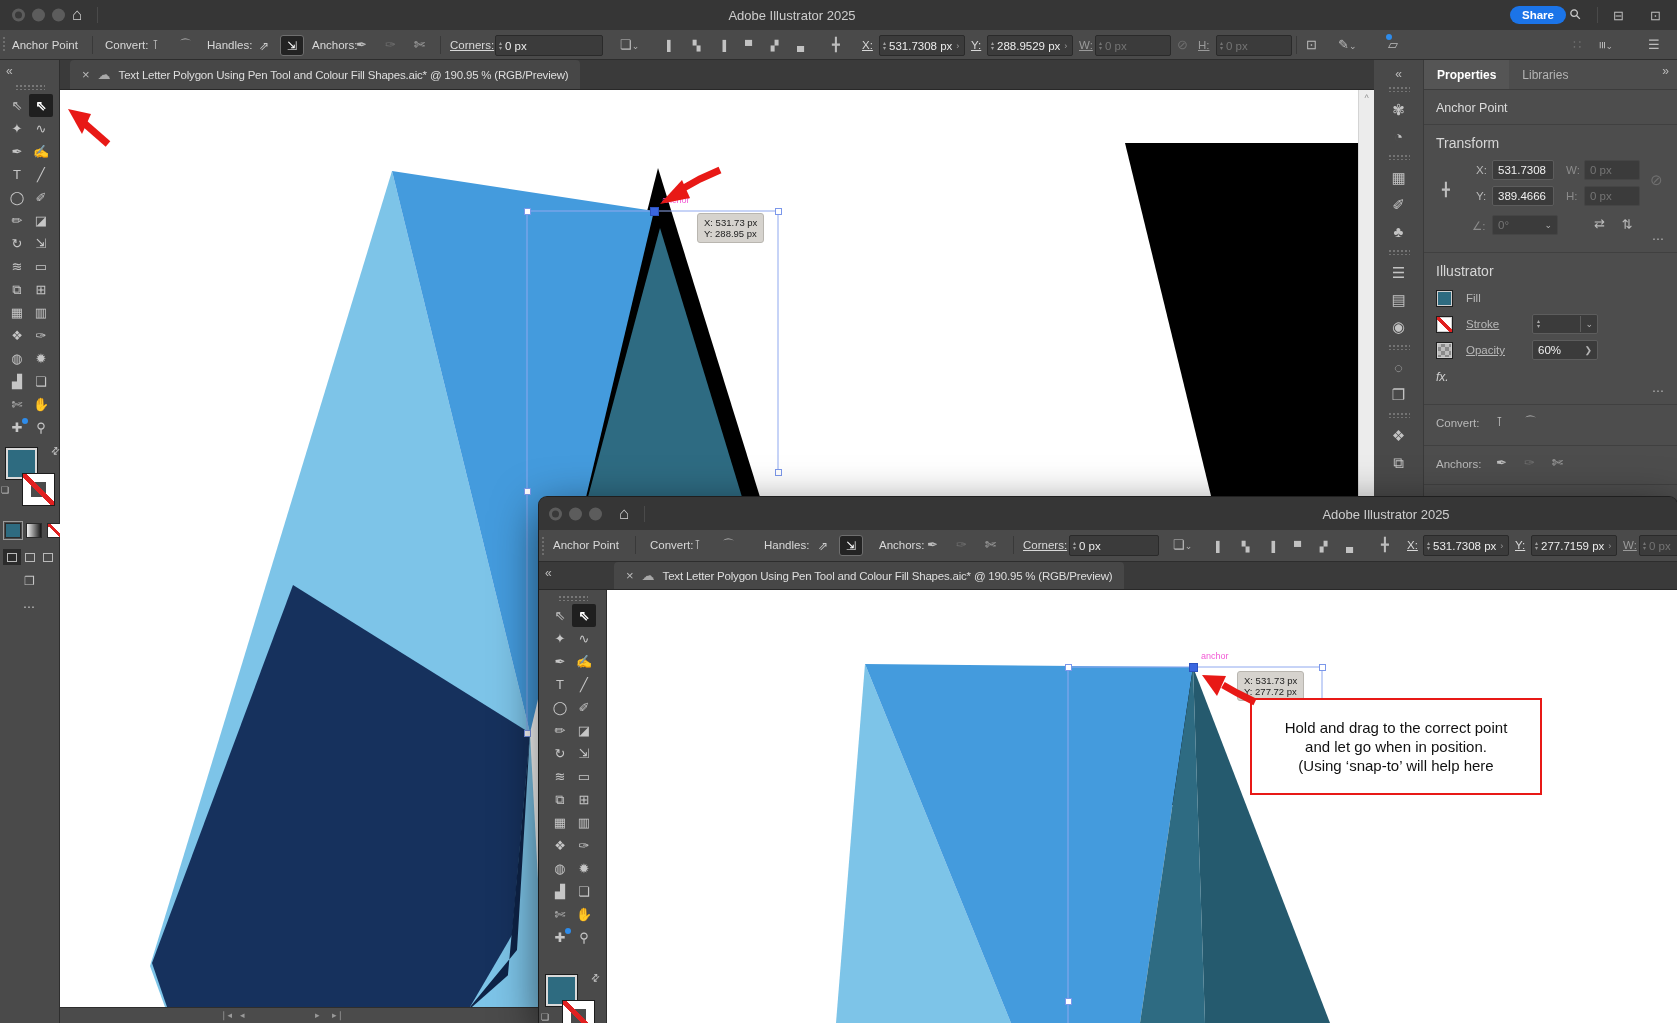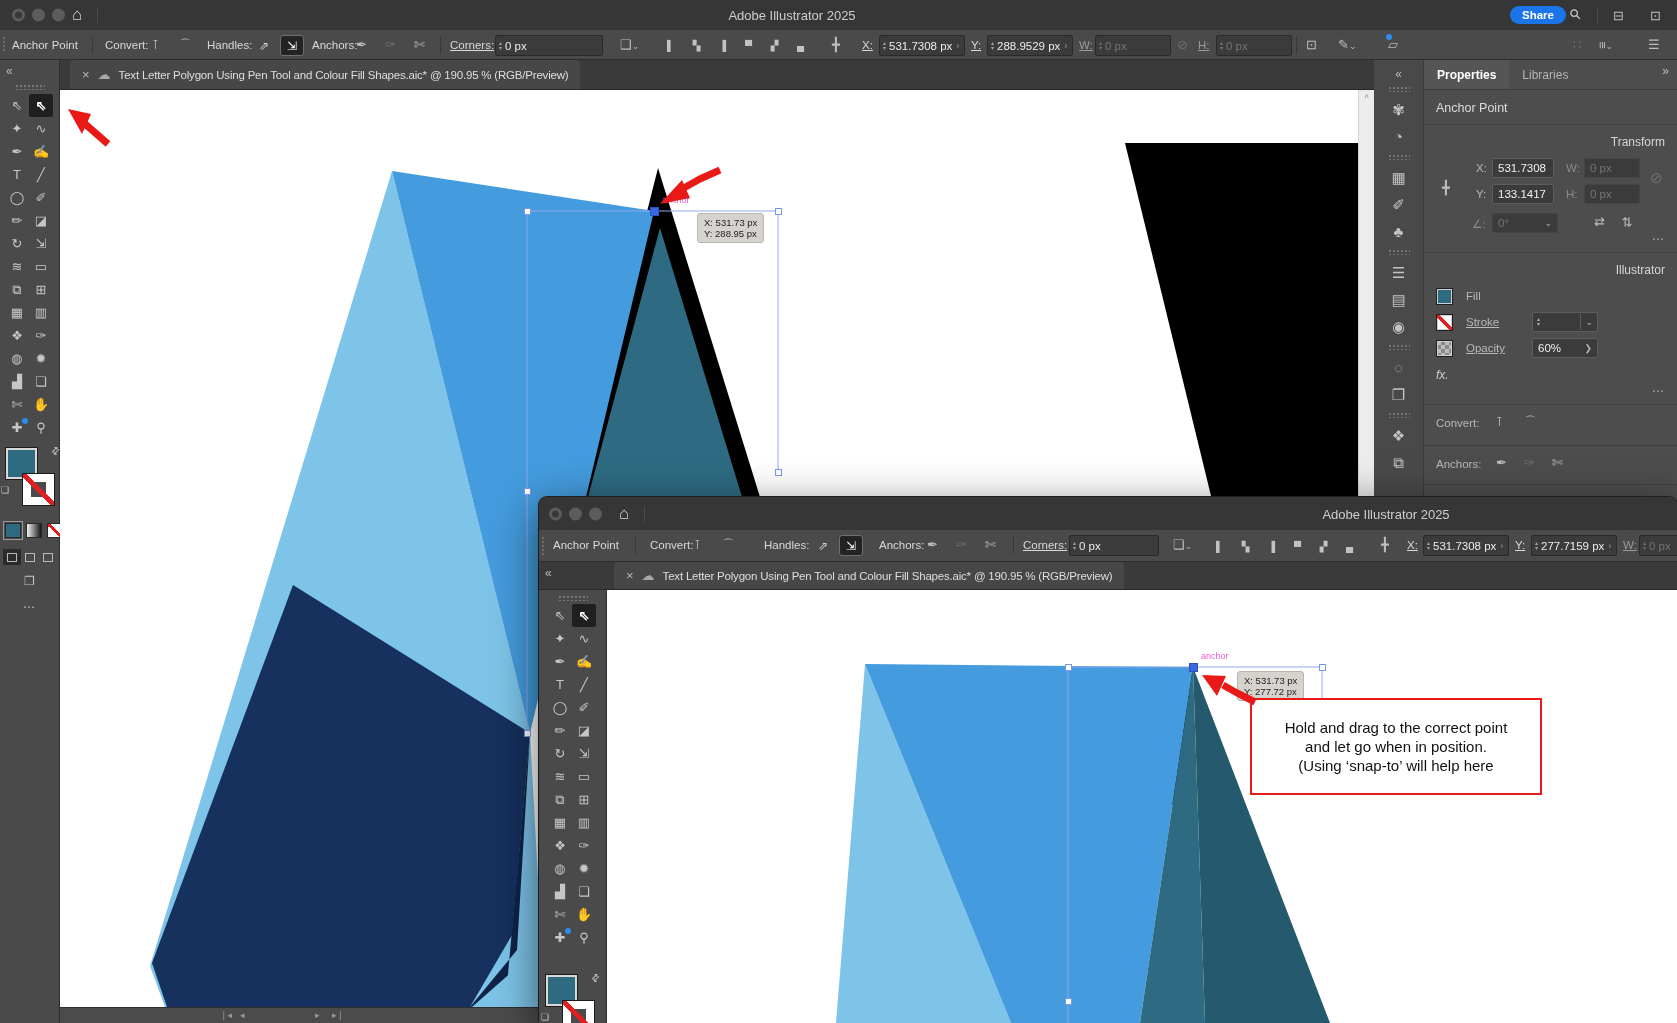"Transform" .psec-title { font-size: 12px -> 14px; text-align: right -> none }
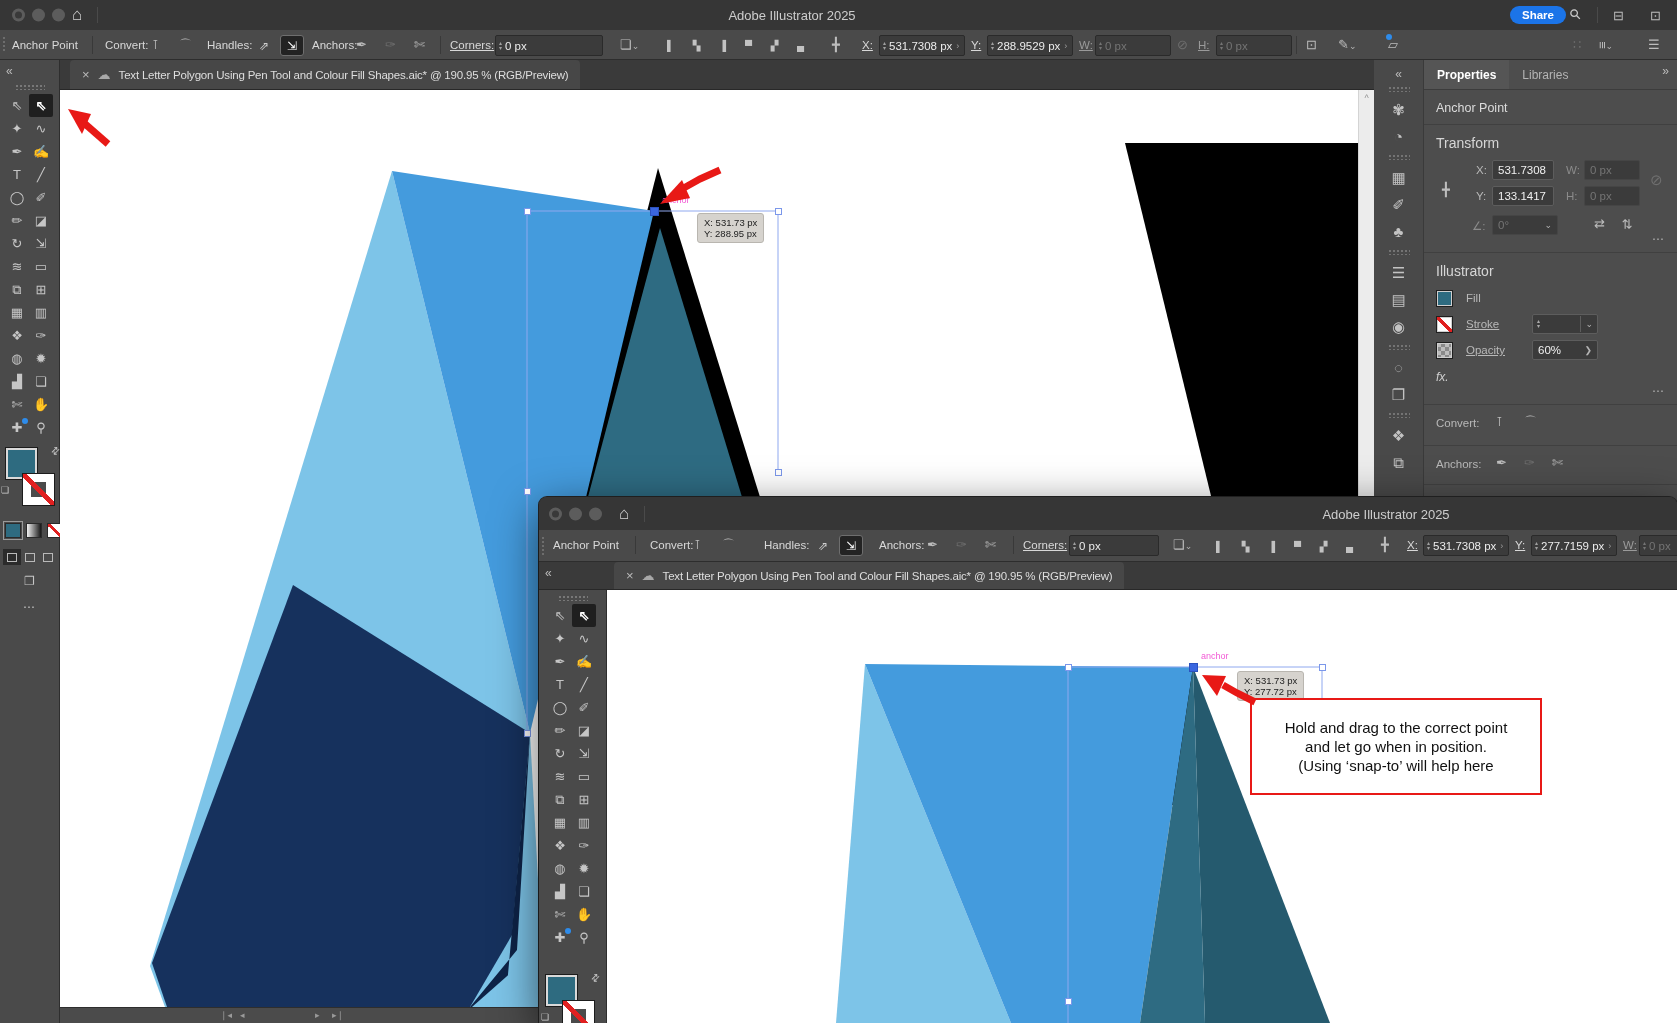"133.1417" span { text: 133.1417 -> 389.4666 }
